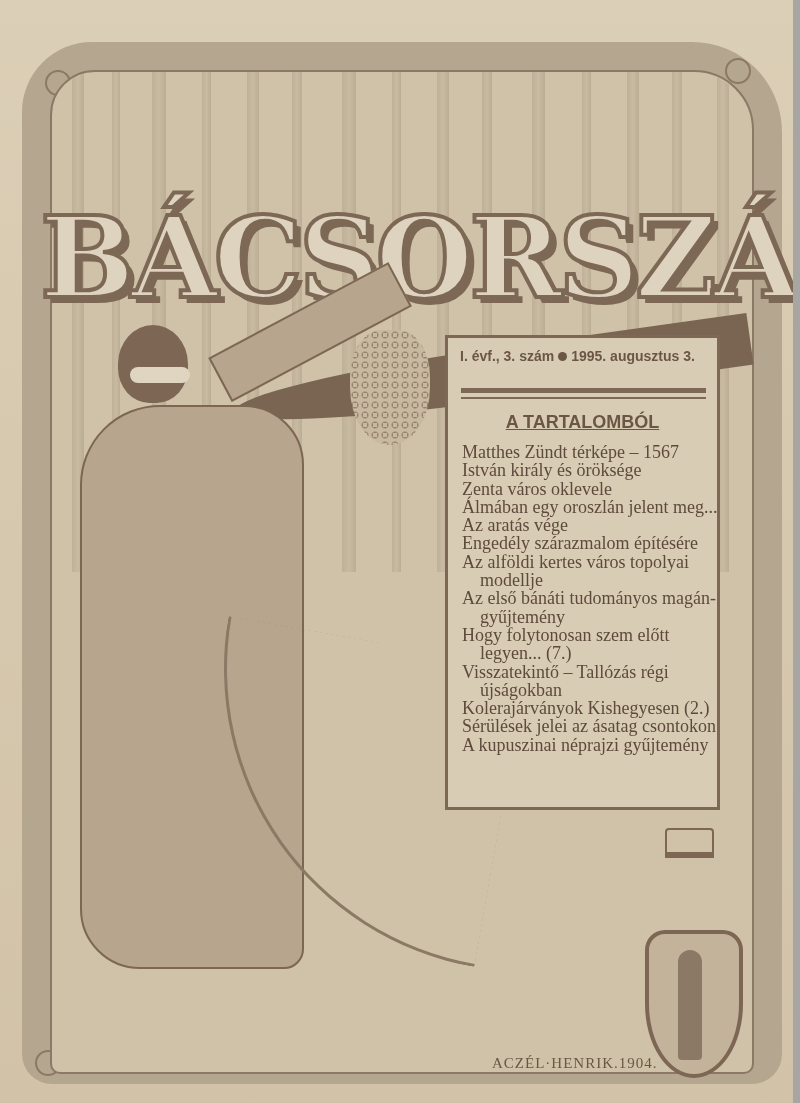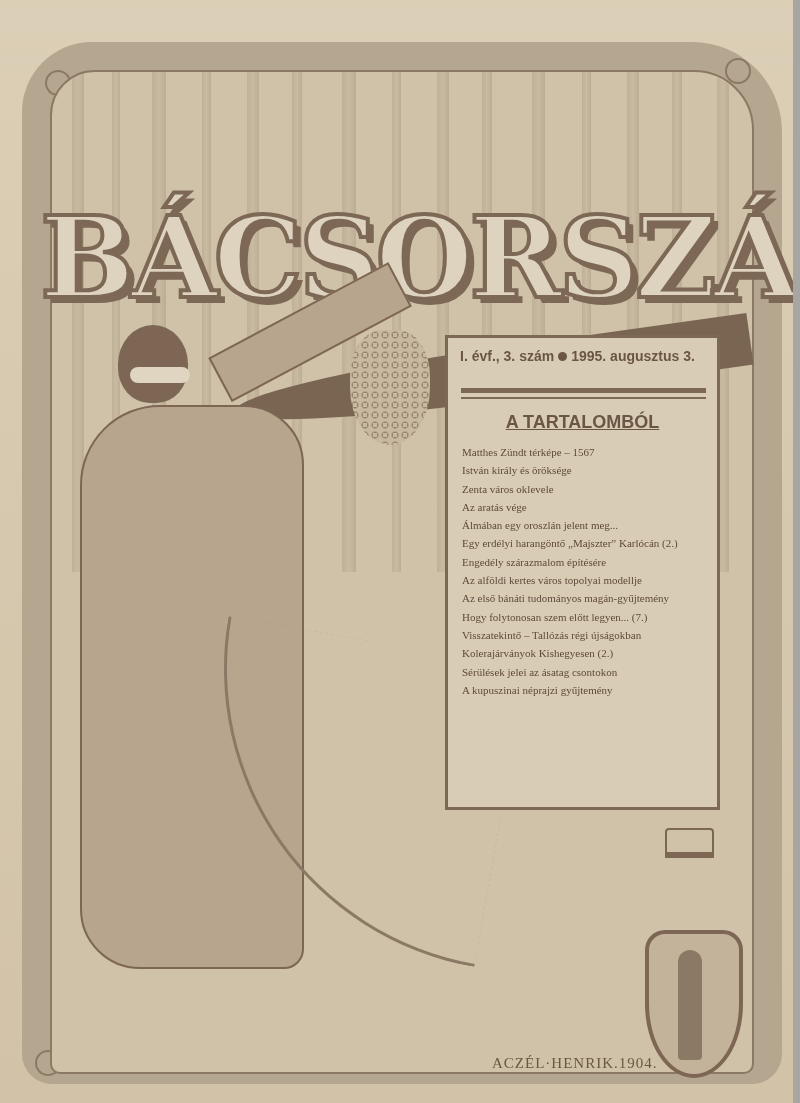"Matthes Zündt térképe – 1567" .toc-list { font-size: 11px -> 18px }
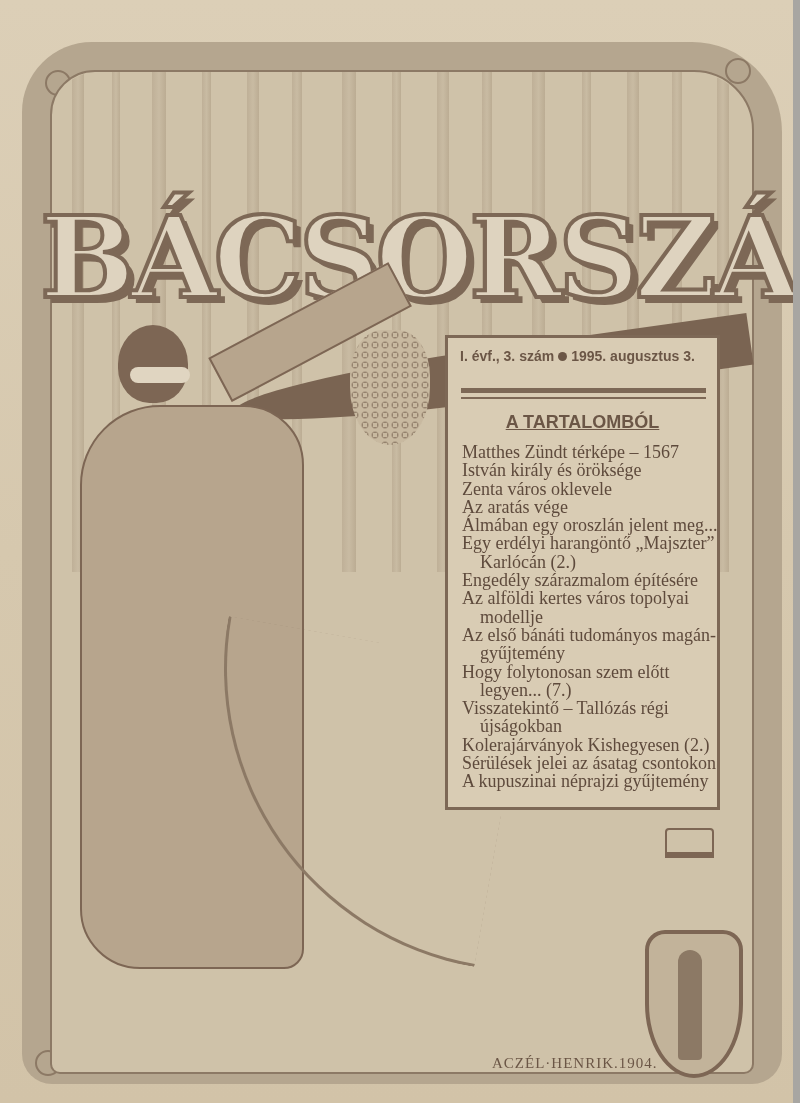"Az aratás vége" li { order: before "Álmában egy oroszlán jelent meg..." -> after "Álmában egy oroszlán jelent meg..." }
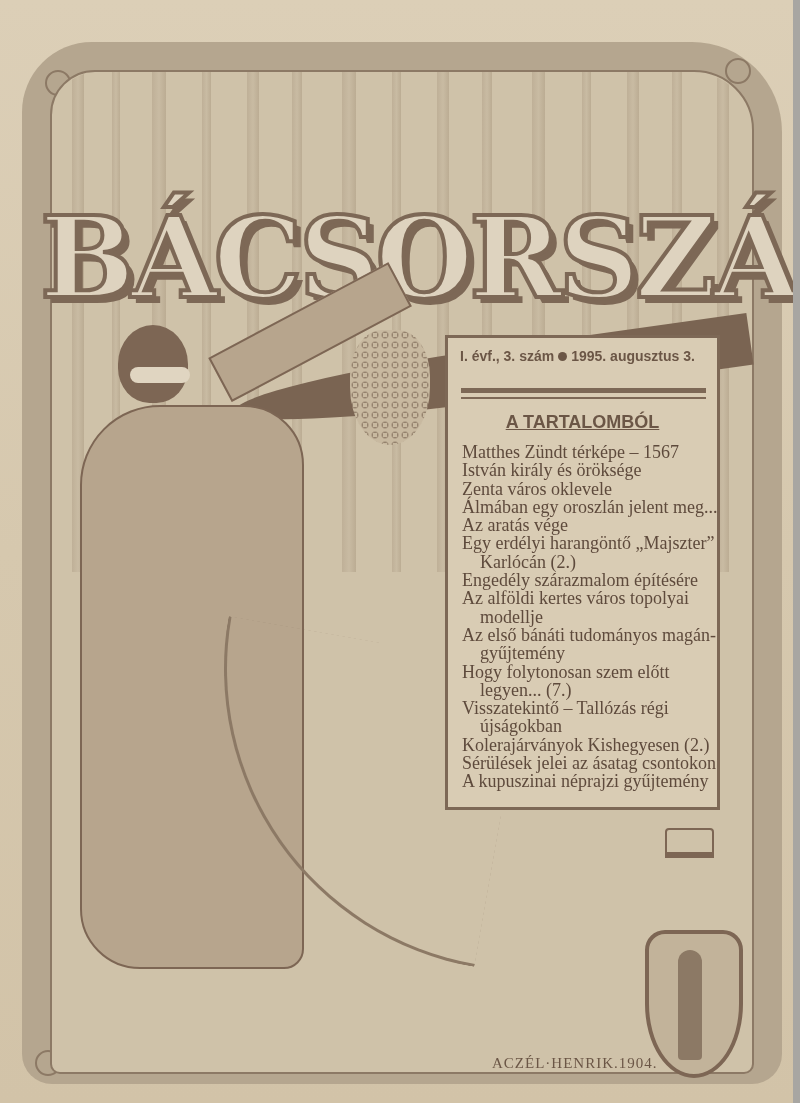"Egy erdélyi harangöntő „Majszter”" li { html: <li>Egy erdélyi harangöntő „Majszter” Karlócán (2.)</li> -> none }
